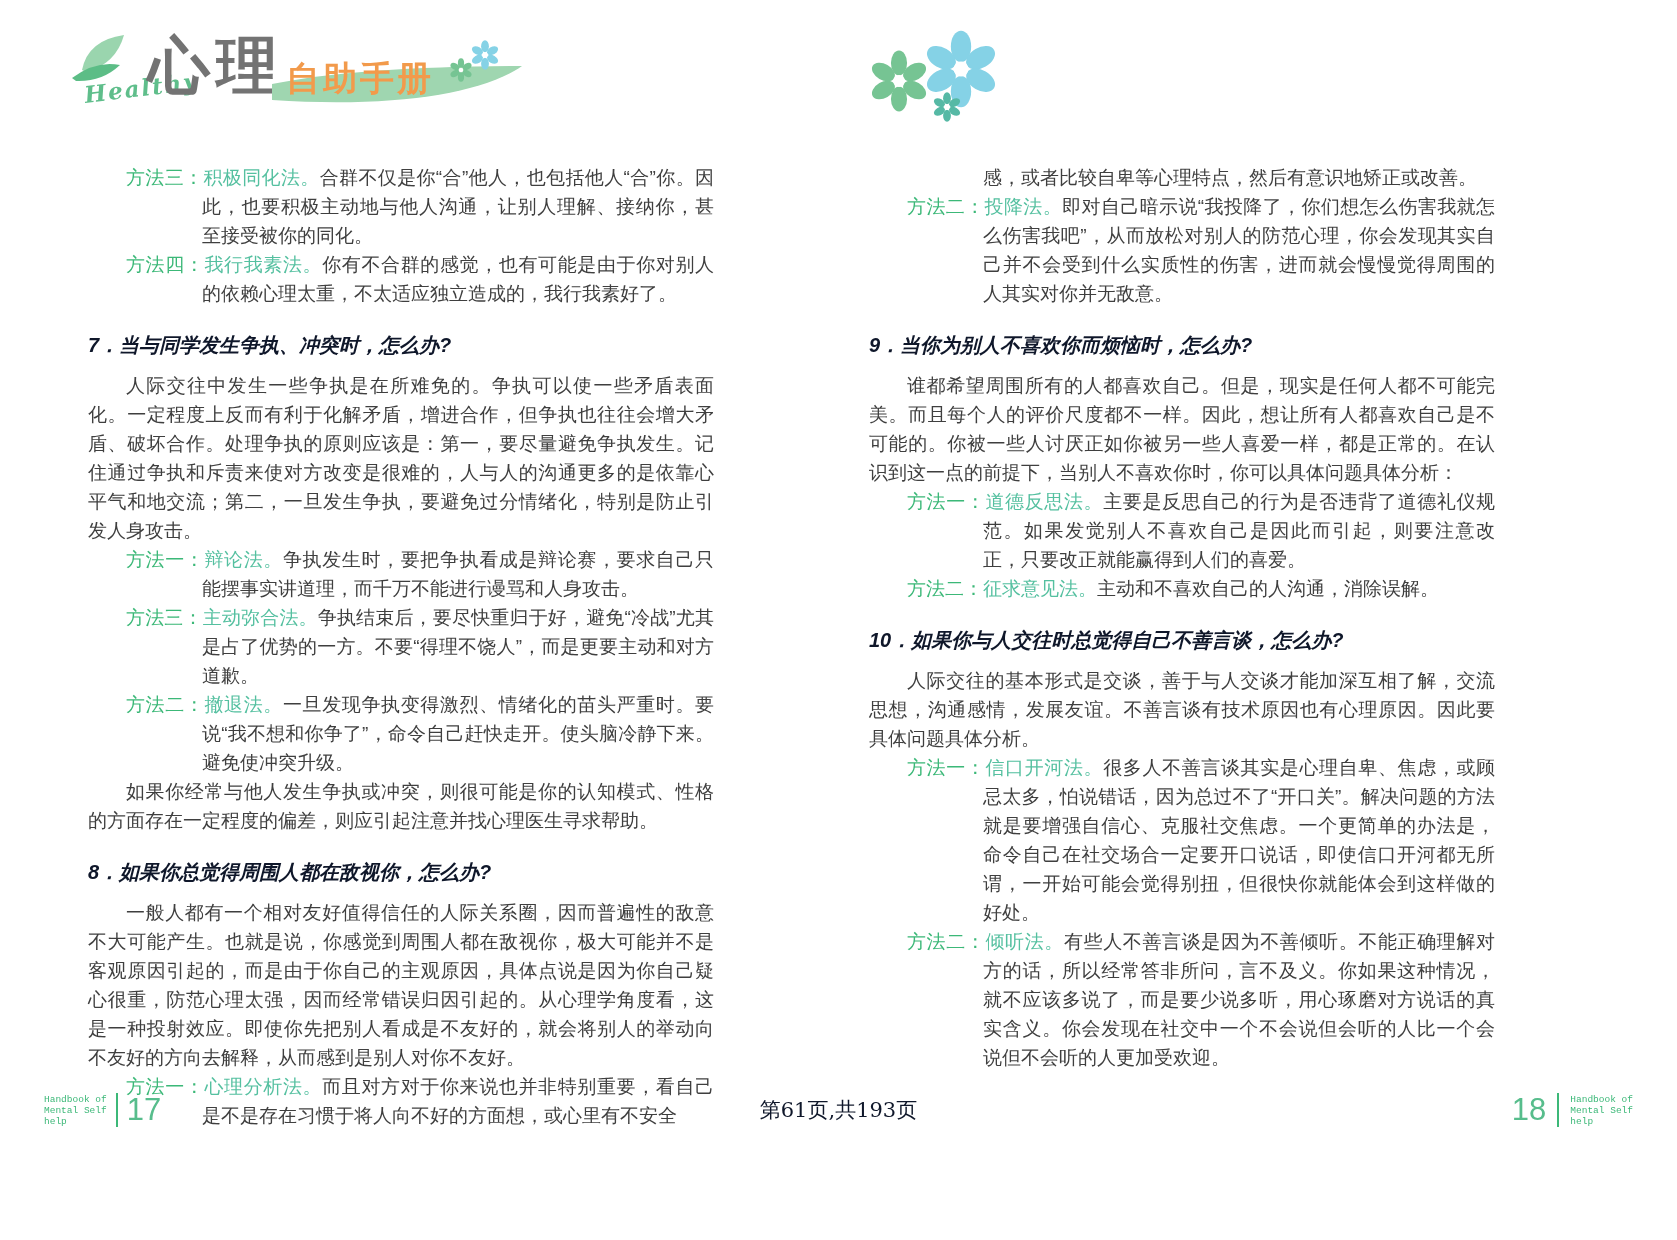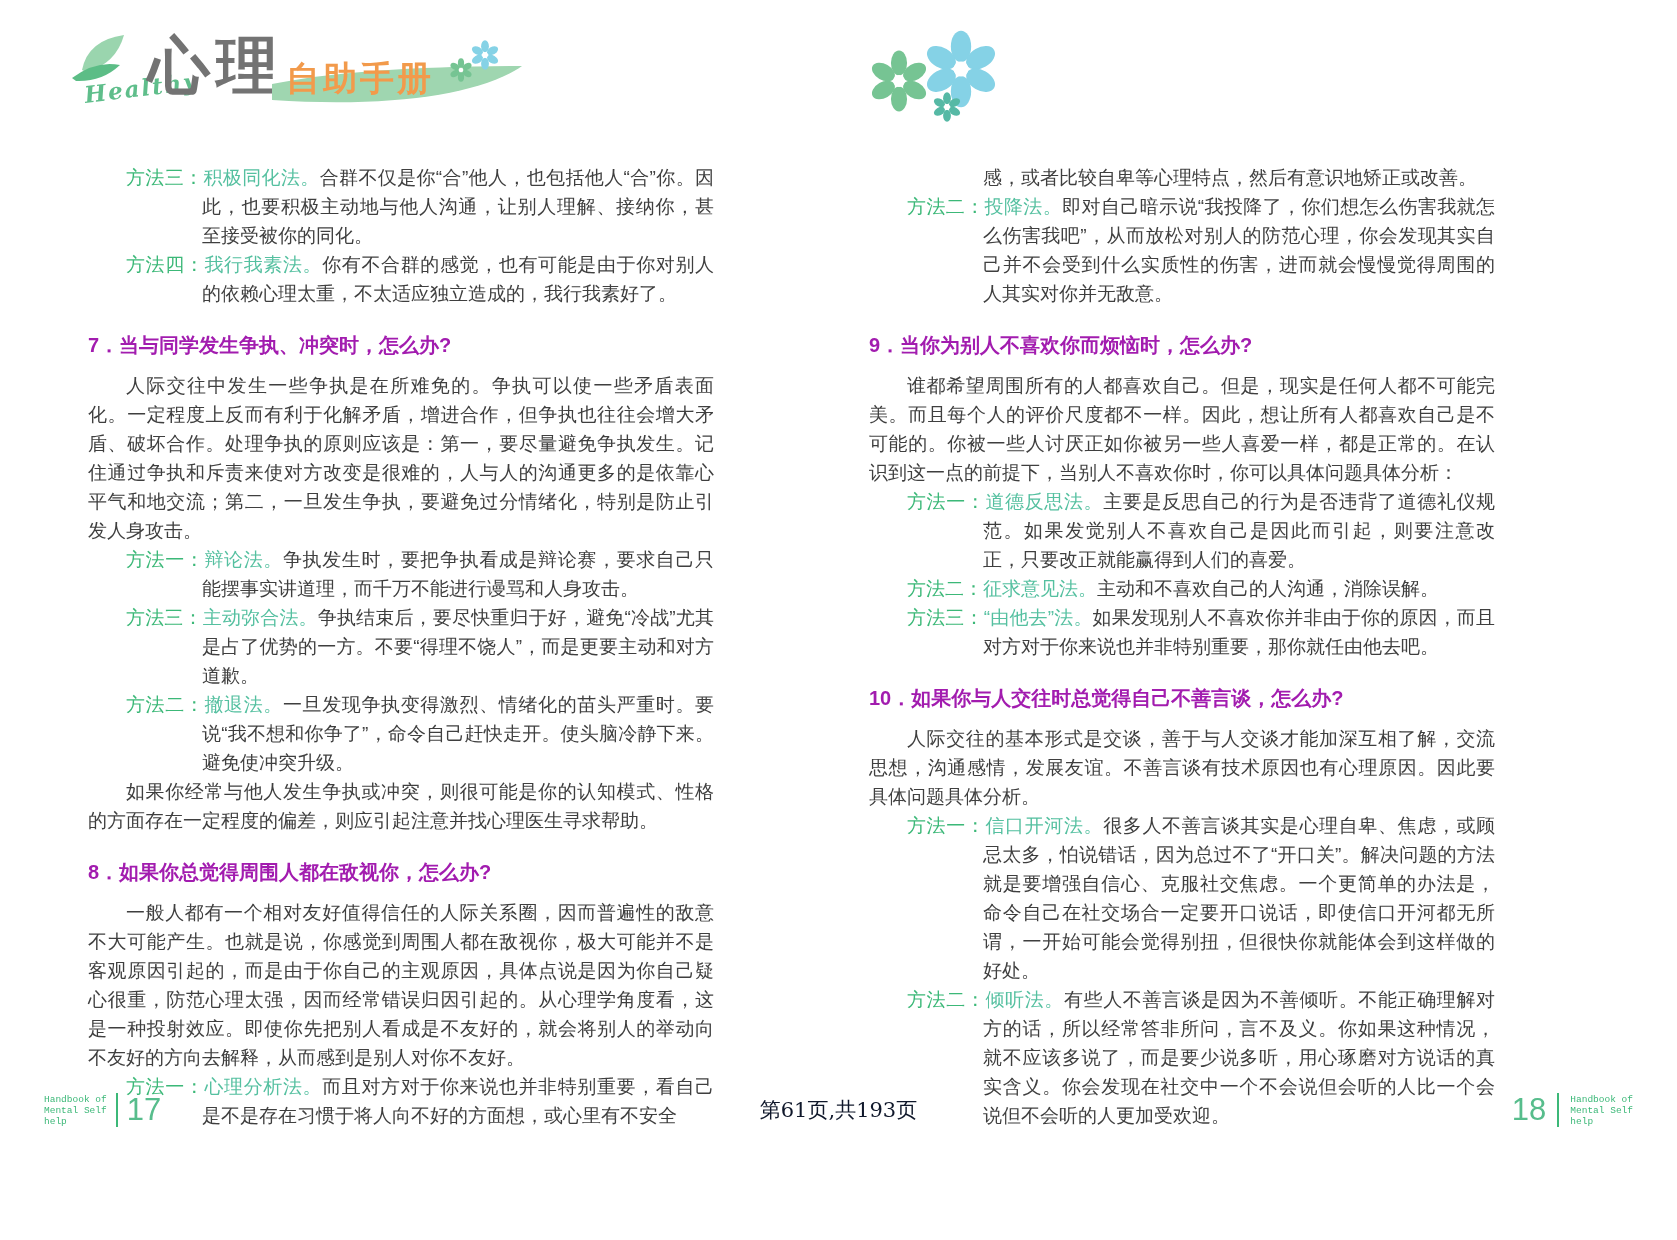"7．当与同学发生争执、冲突时，怎么办?" .sec-h { color: #a21caf -> #0f172a; font-style: none -> italic }
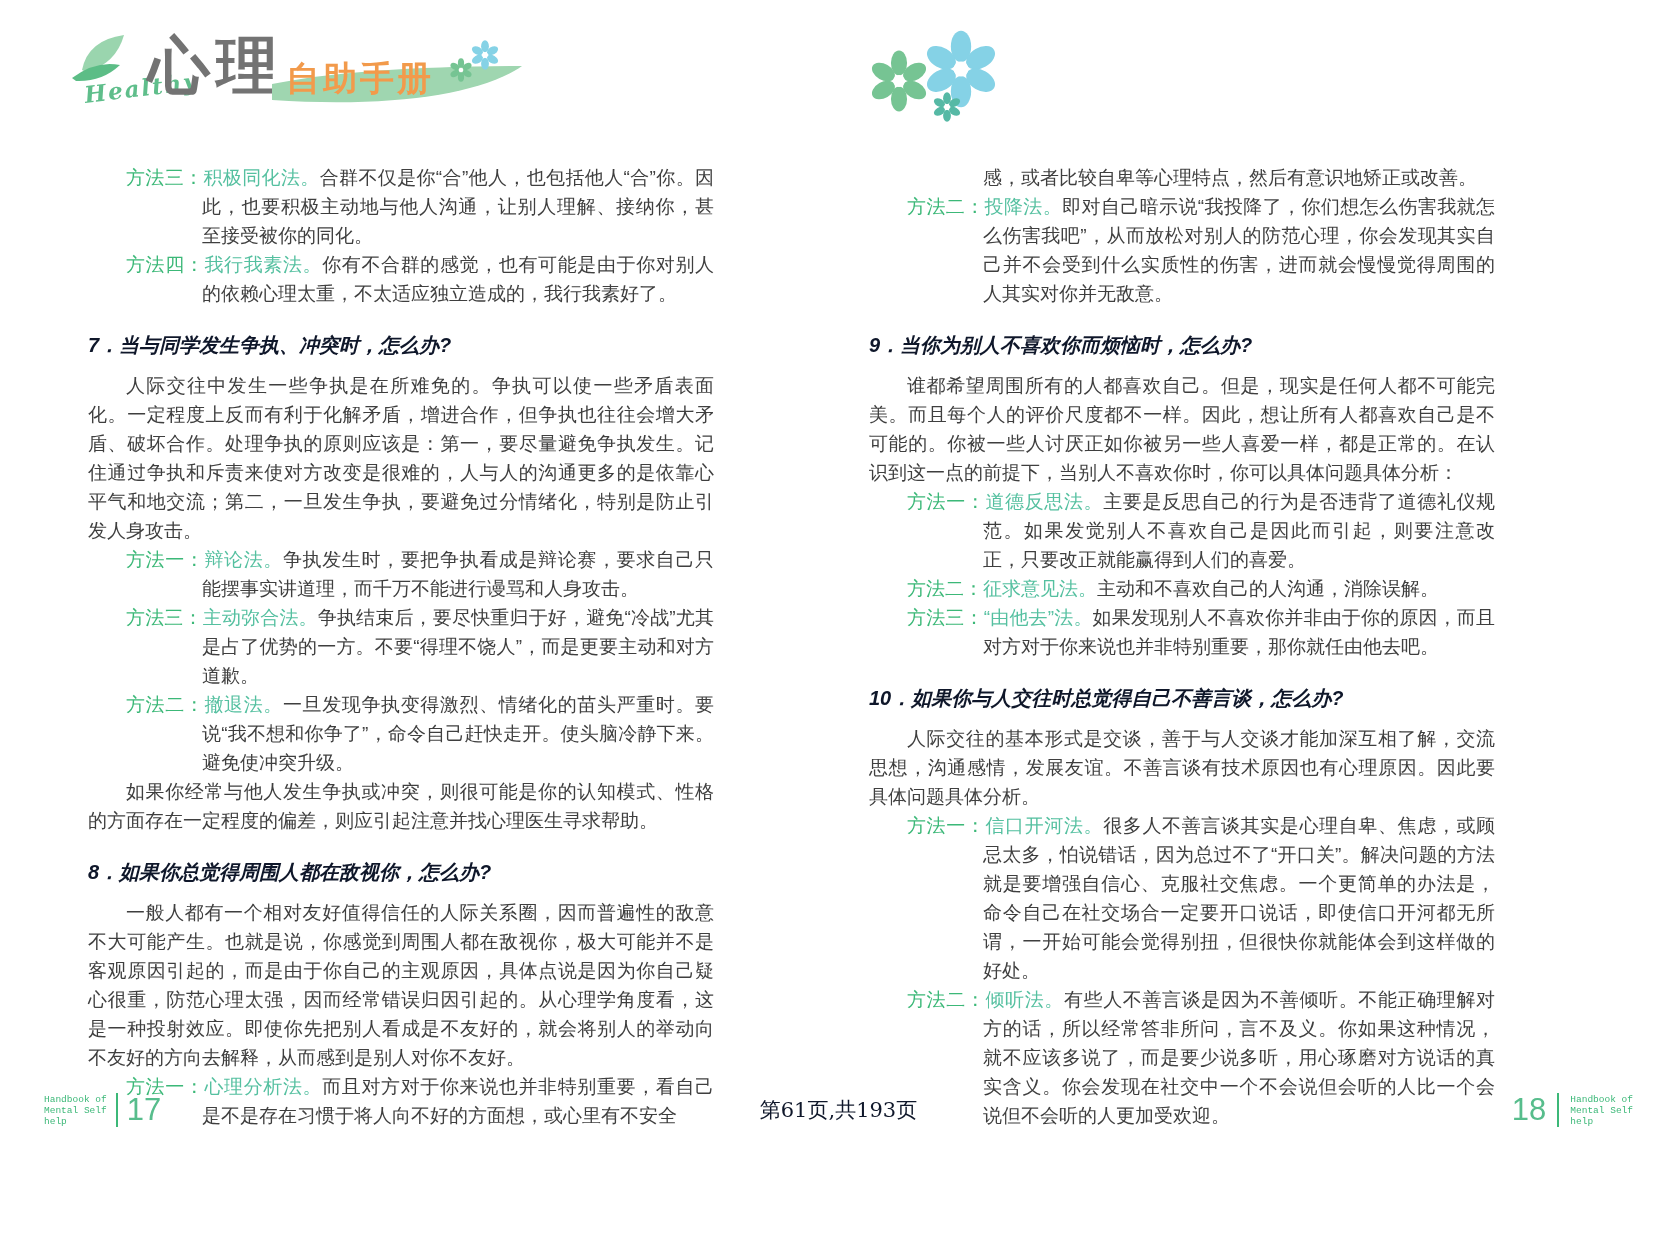"方法三：“由他去”法。如果发现别人不喜欢你并非由于你的原因，而且对方对于你来说也" p.method { html: <p><span>方法三：</span><span>“由他去”法。</span><span>如果发现别人不喜欢你并非由于你的原因，而且对方对于你来说也并非特别重要，那你就任由他去吧。</span></p> -> none }
